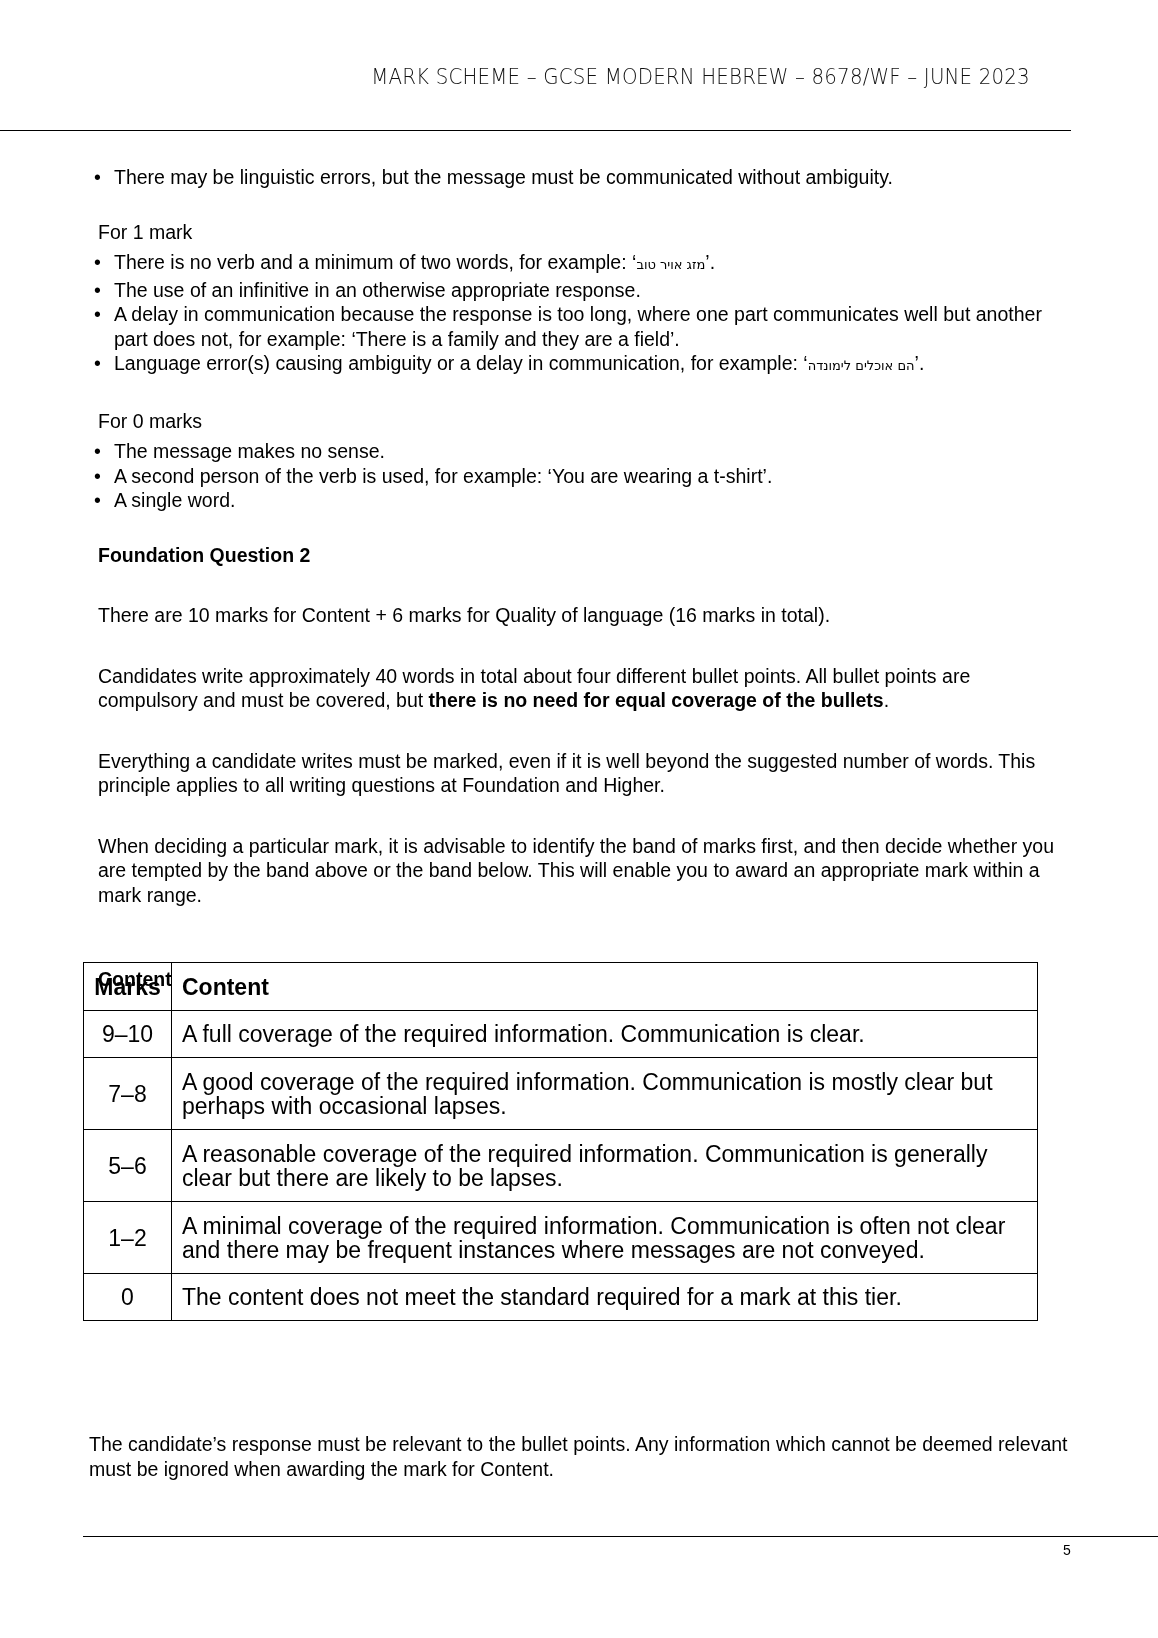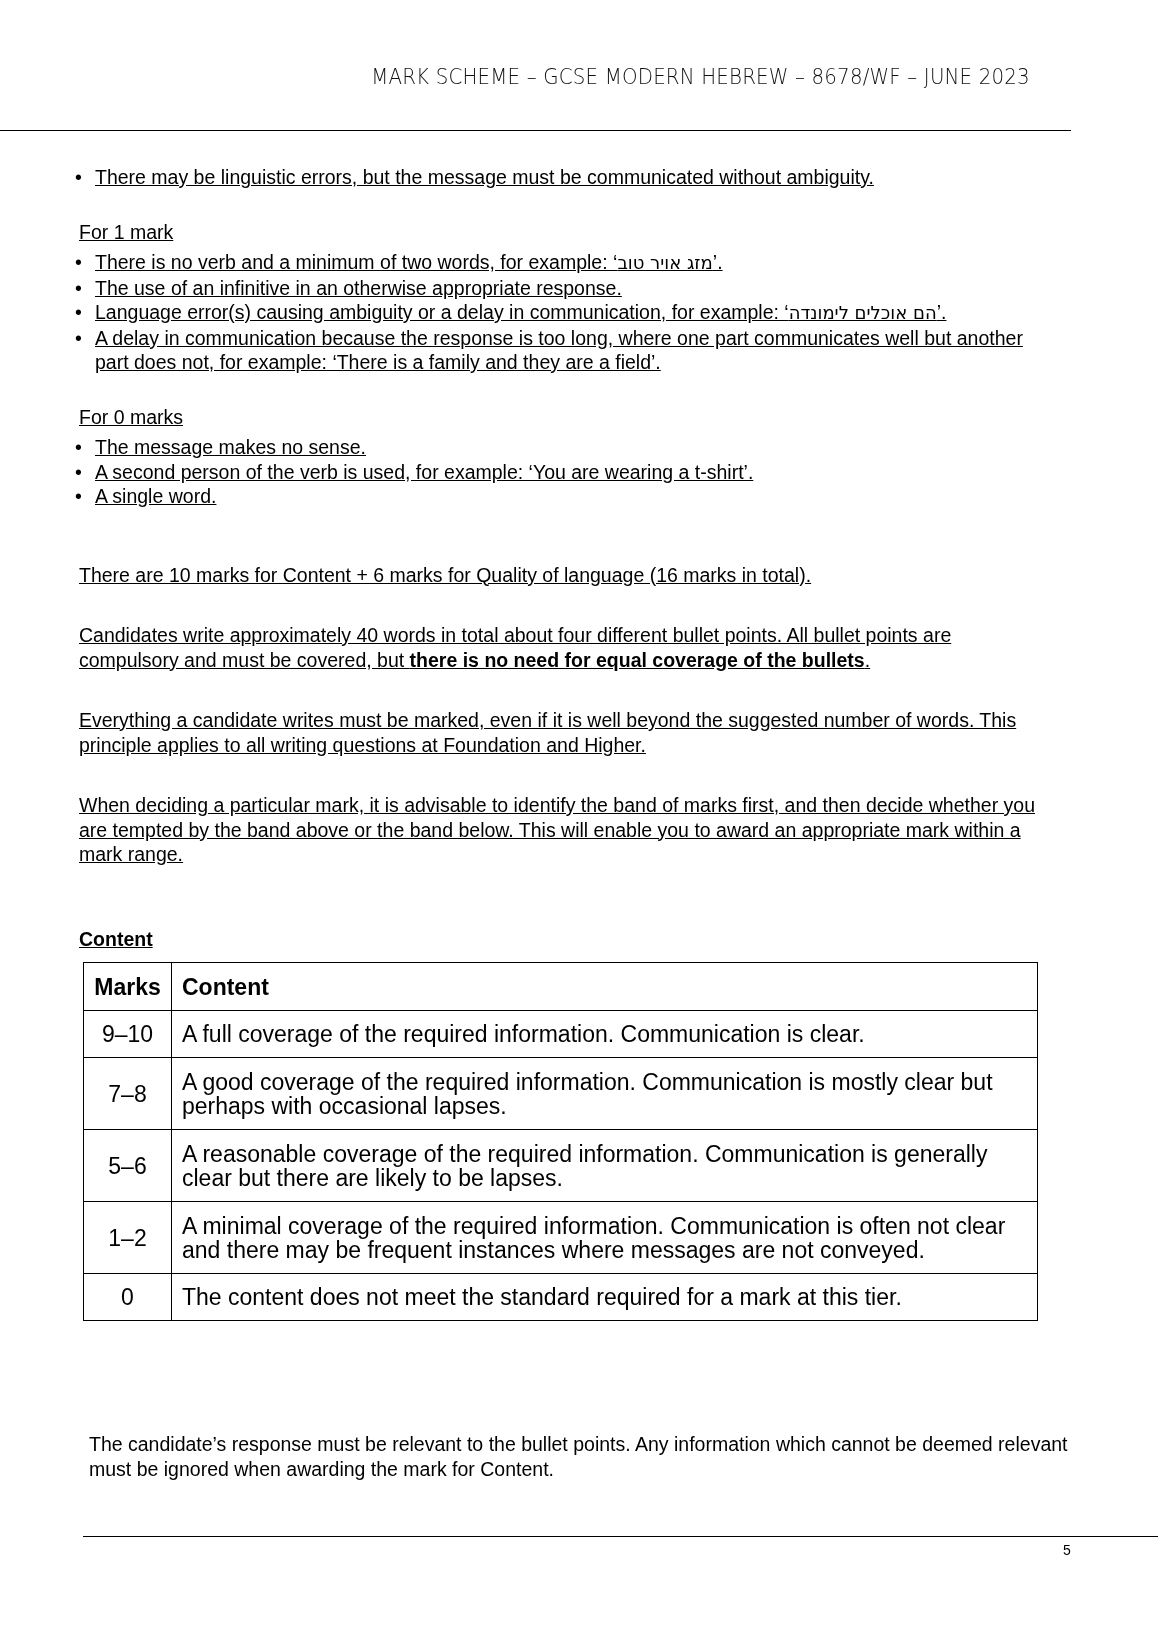"There may be linguistic errors," .content { left: 73px -> 92px; text-decoration: underline -> none }
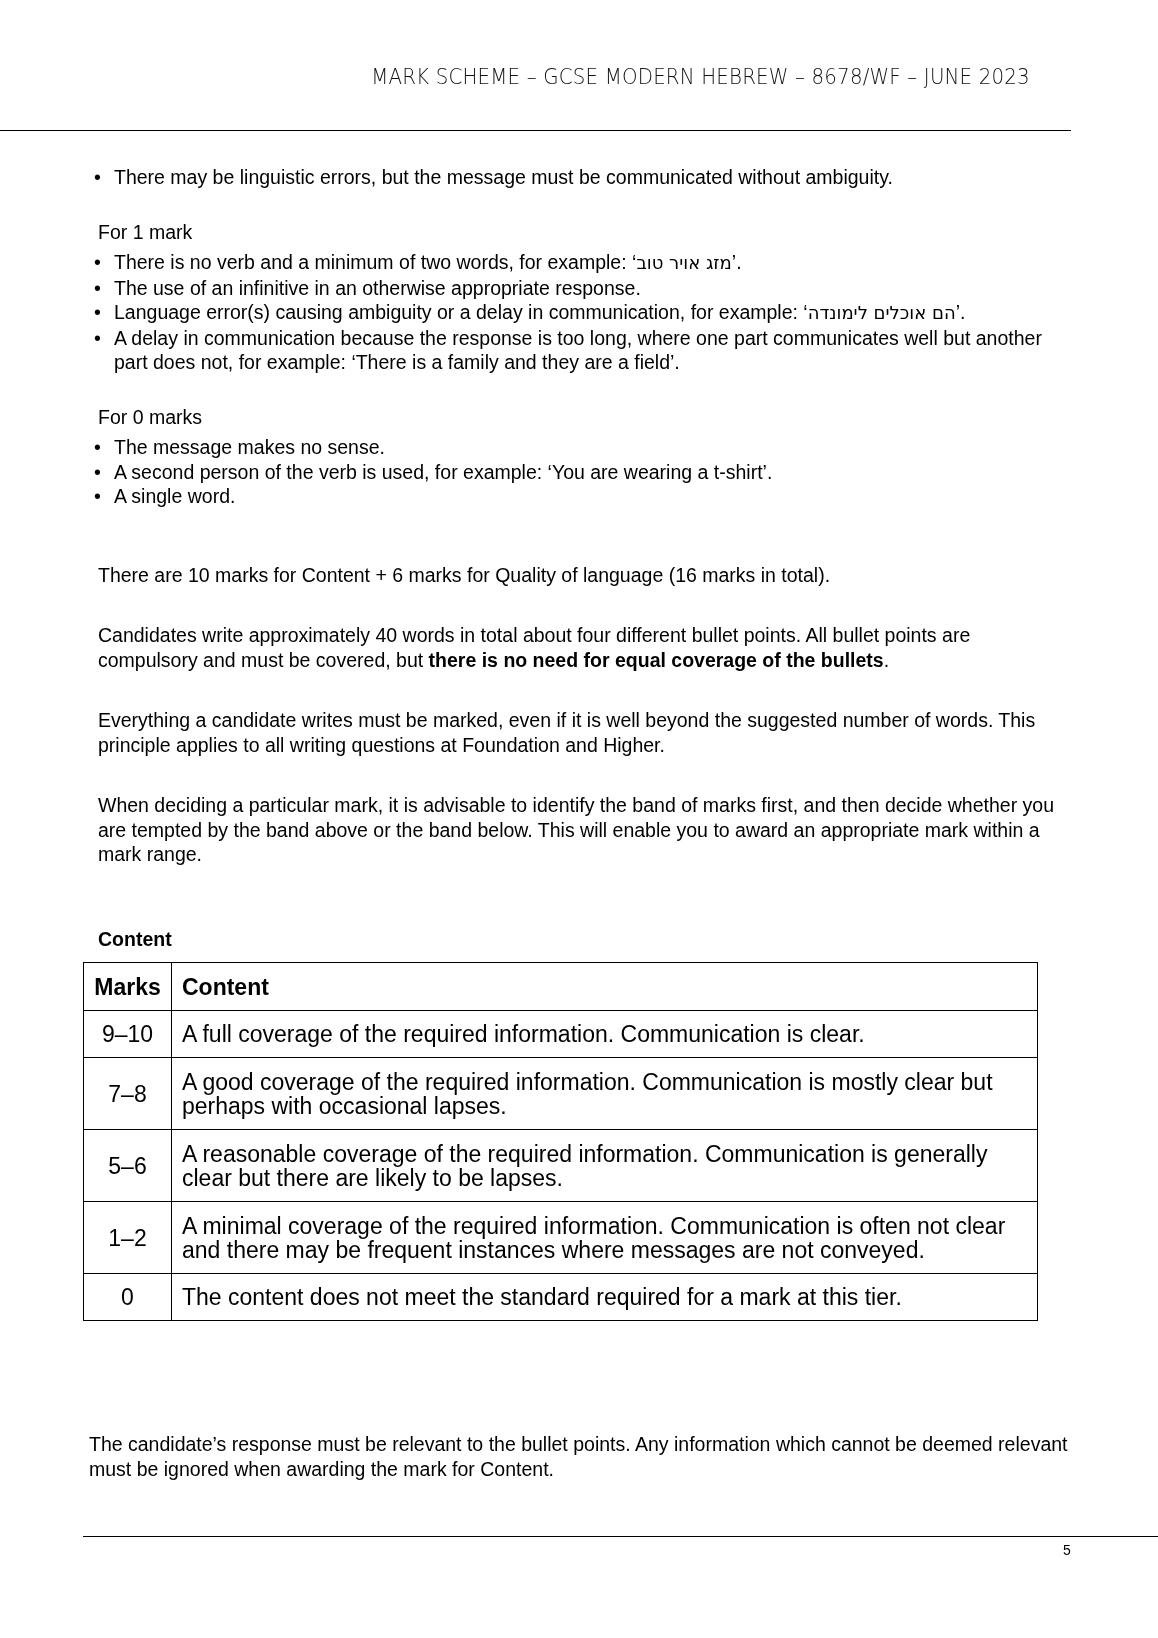"מזג אויר טוב" .he { font-size: 18px -> 13px }
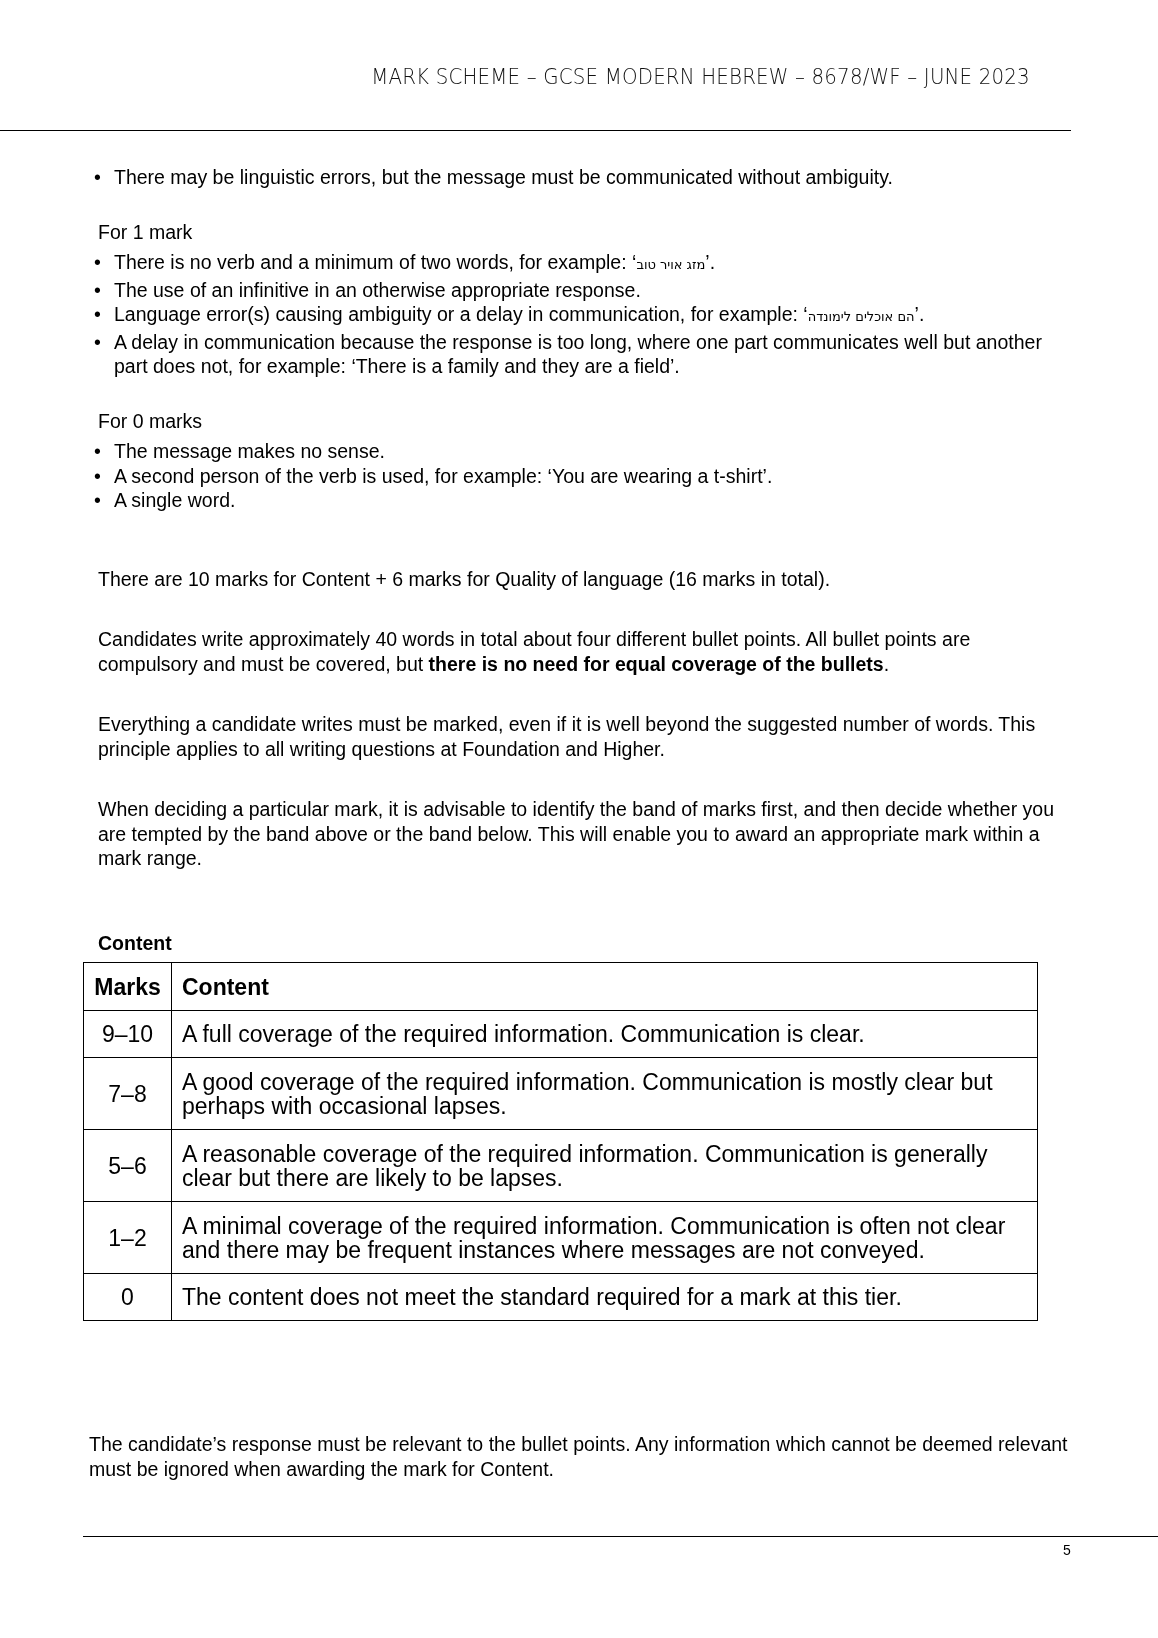"Language error(s) causing ambiguity or" li { order: before "A delay in communication because" -> after "A delay in communication because" }
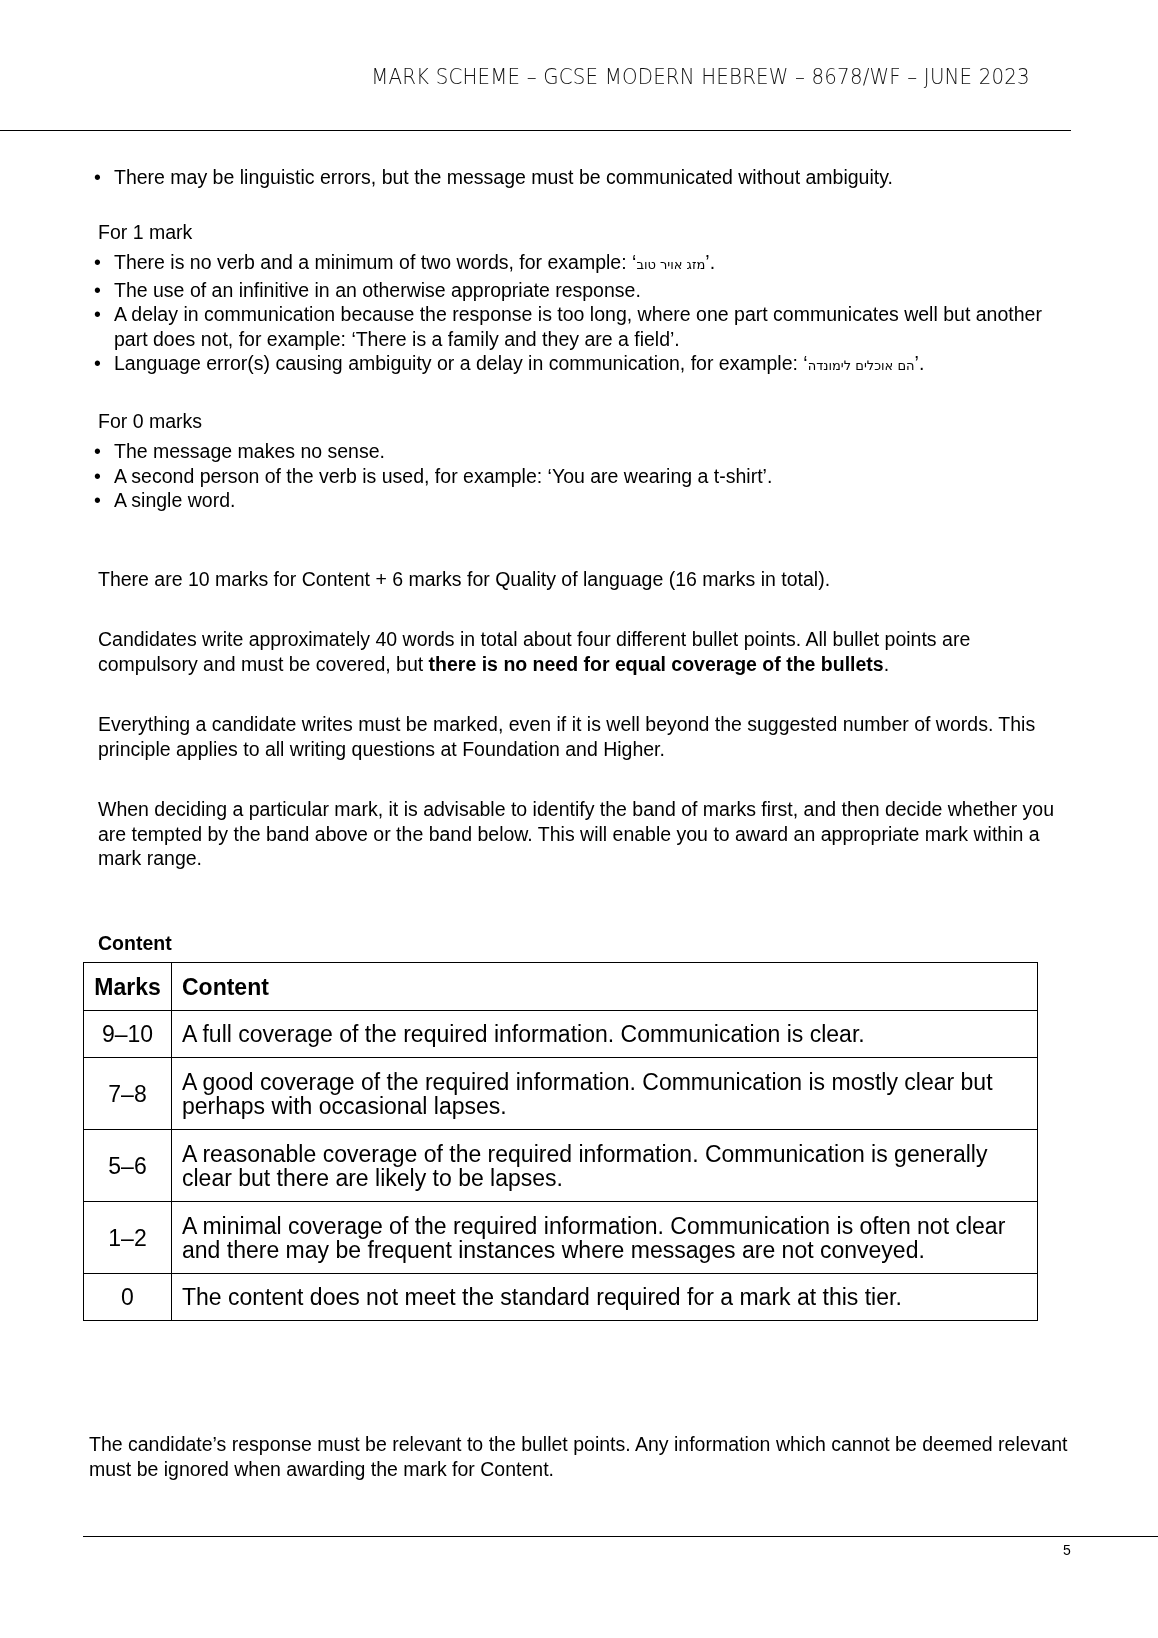"Foundation Question 2" p.p { html: none -> <p>Foundation Question 2</p> }
